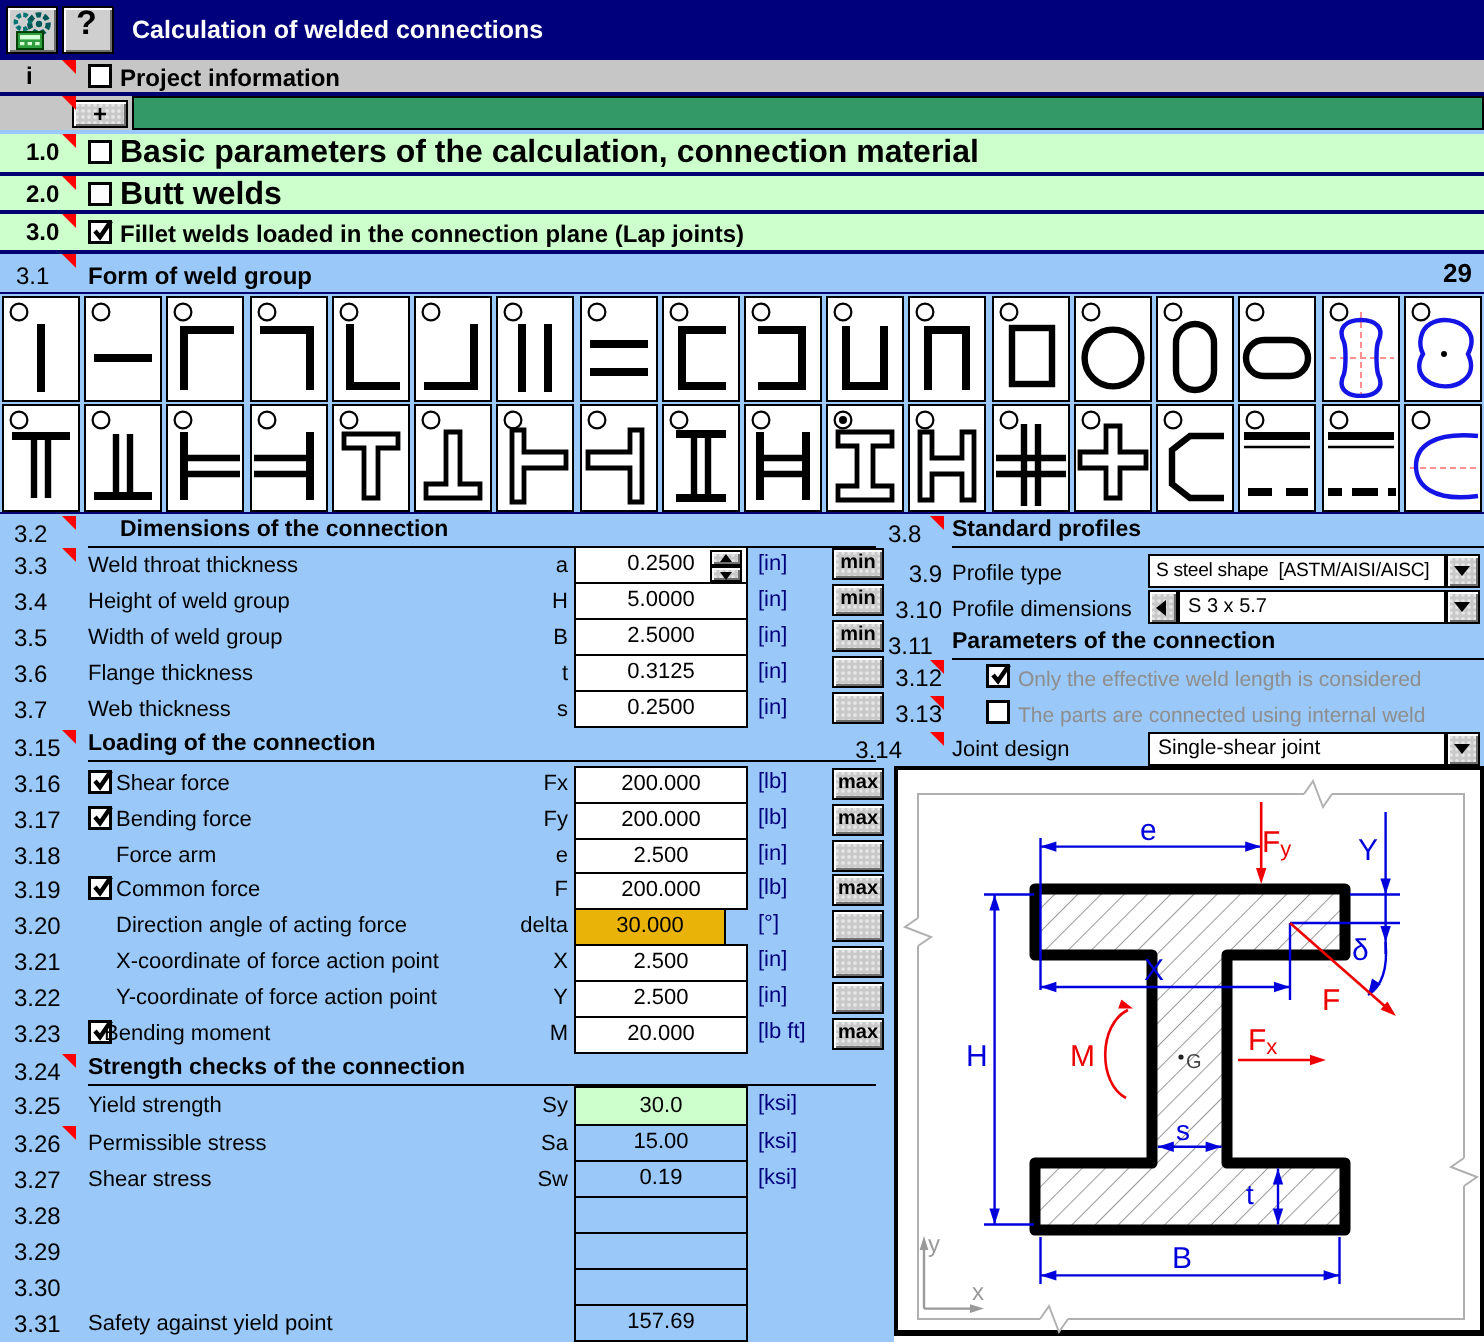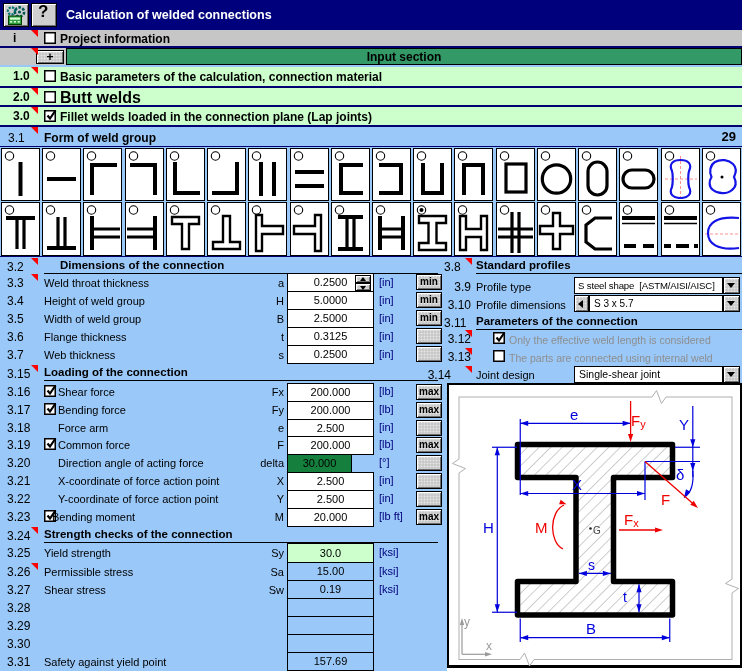"Input section" div.t { html: <div>Input section</div> -> none }
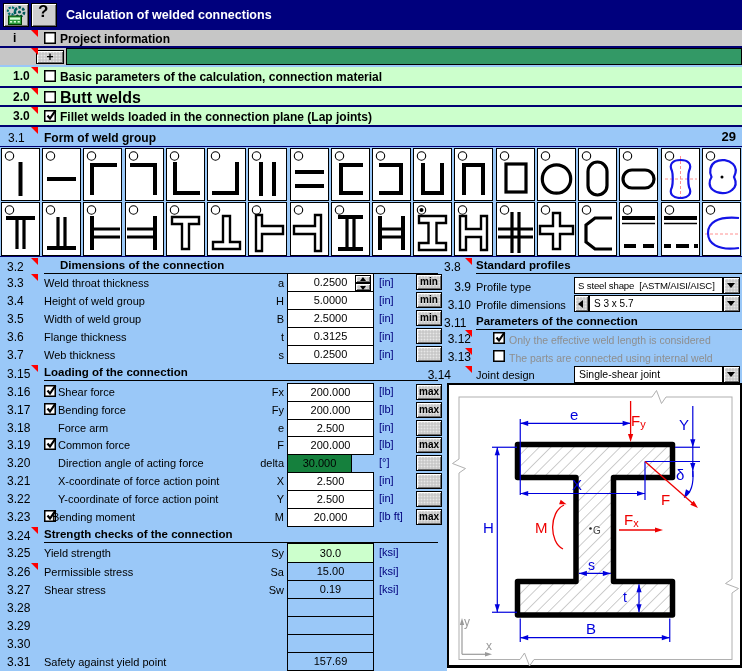"Basic parameters of the calculation," div.t { font-size: 12px -> 16px }
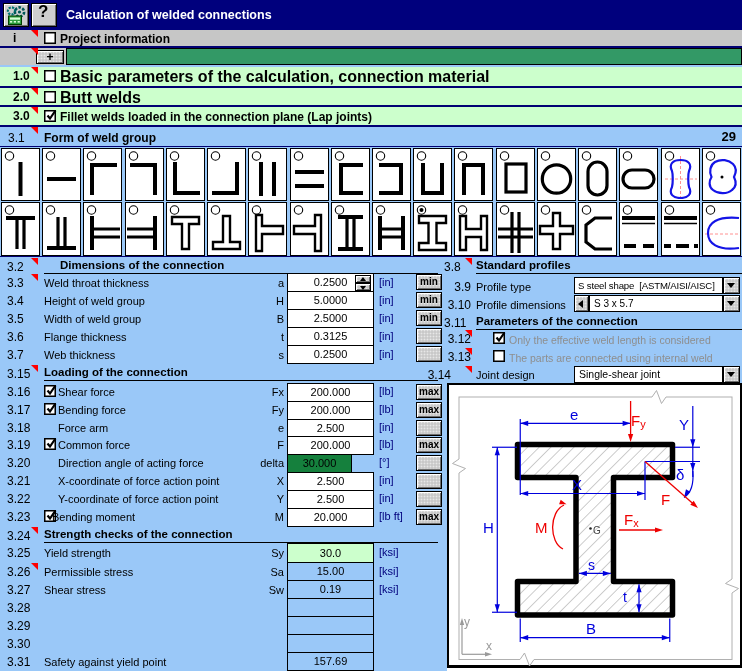"30.000" div.box { background: #15803d -> #eab308; width: 65px -> 76px }
